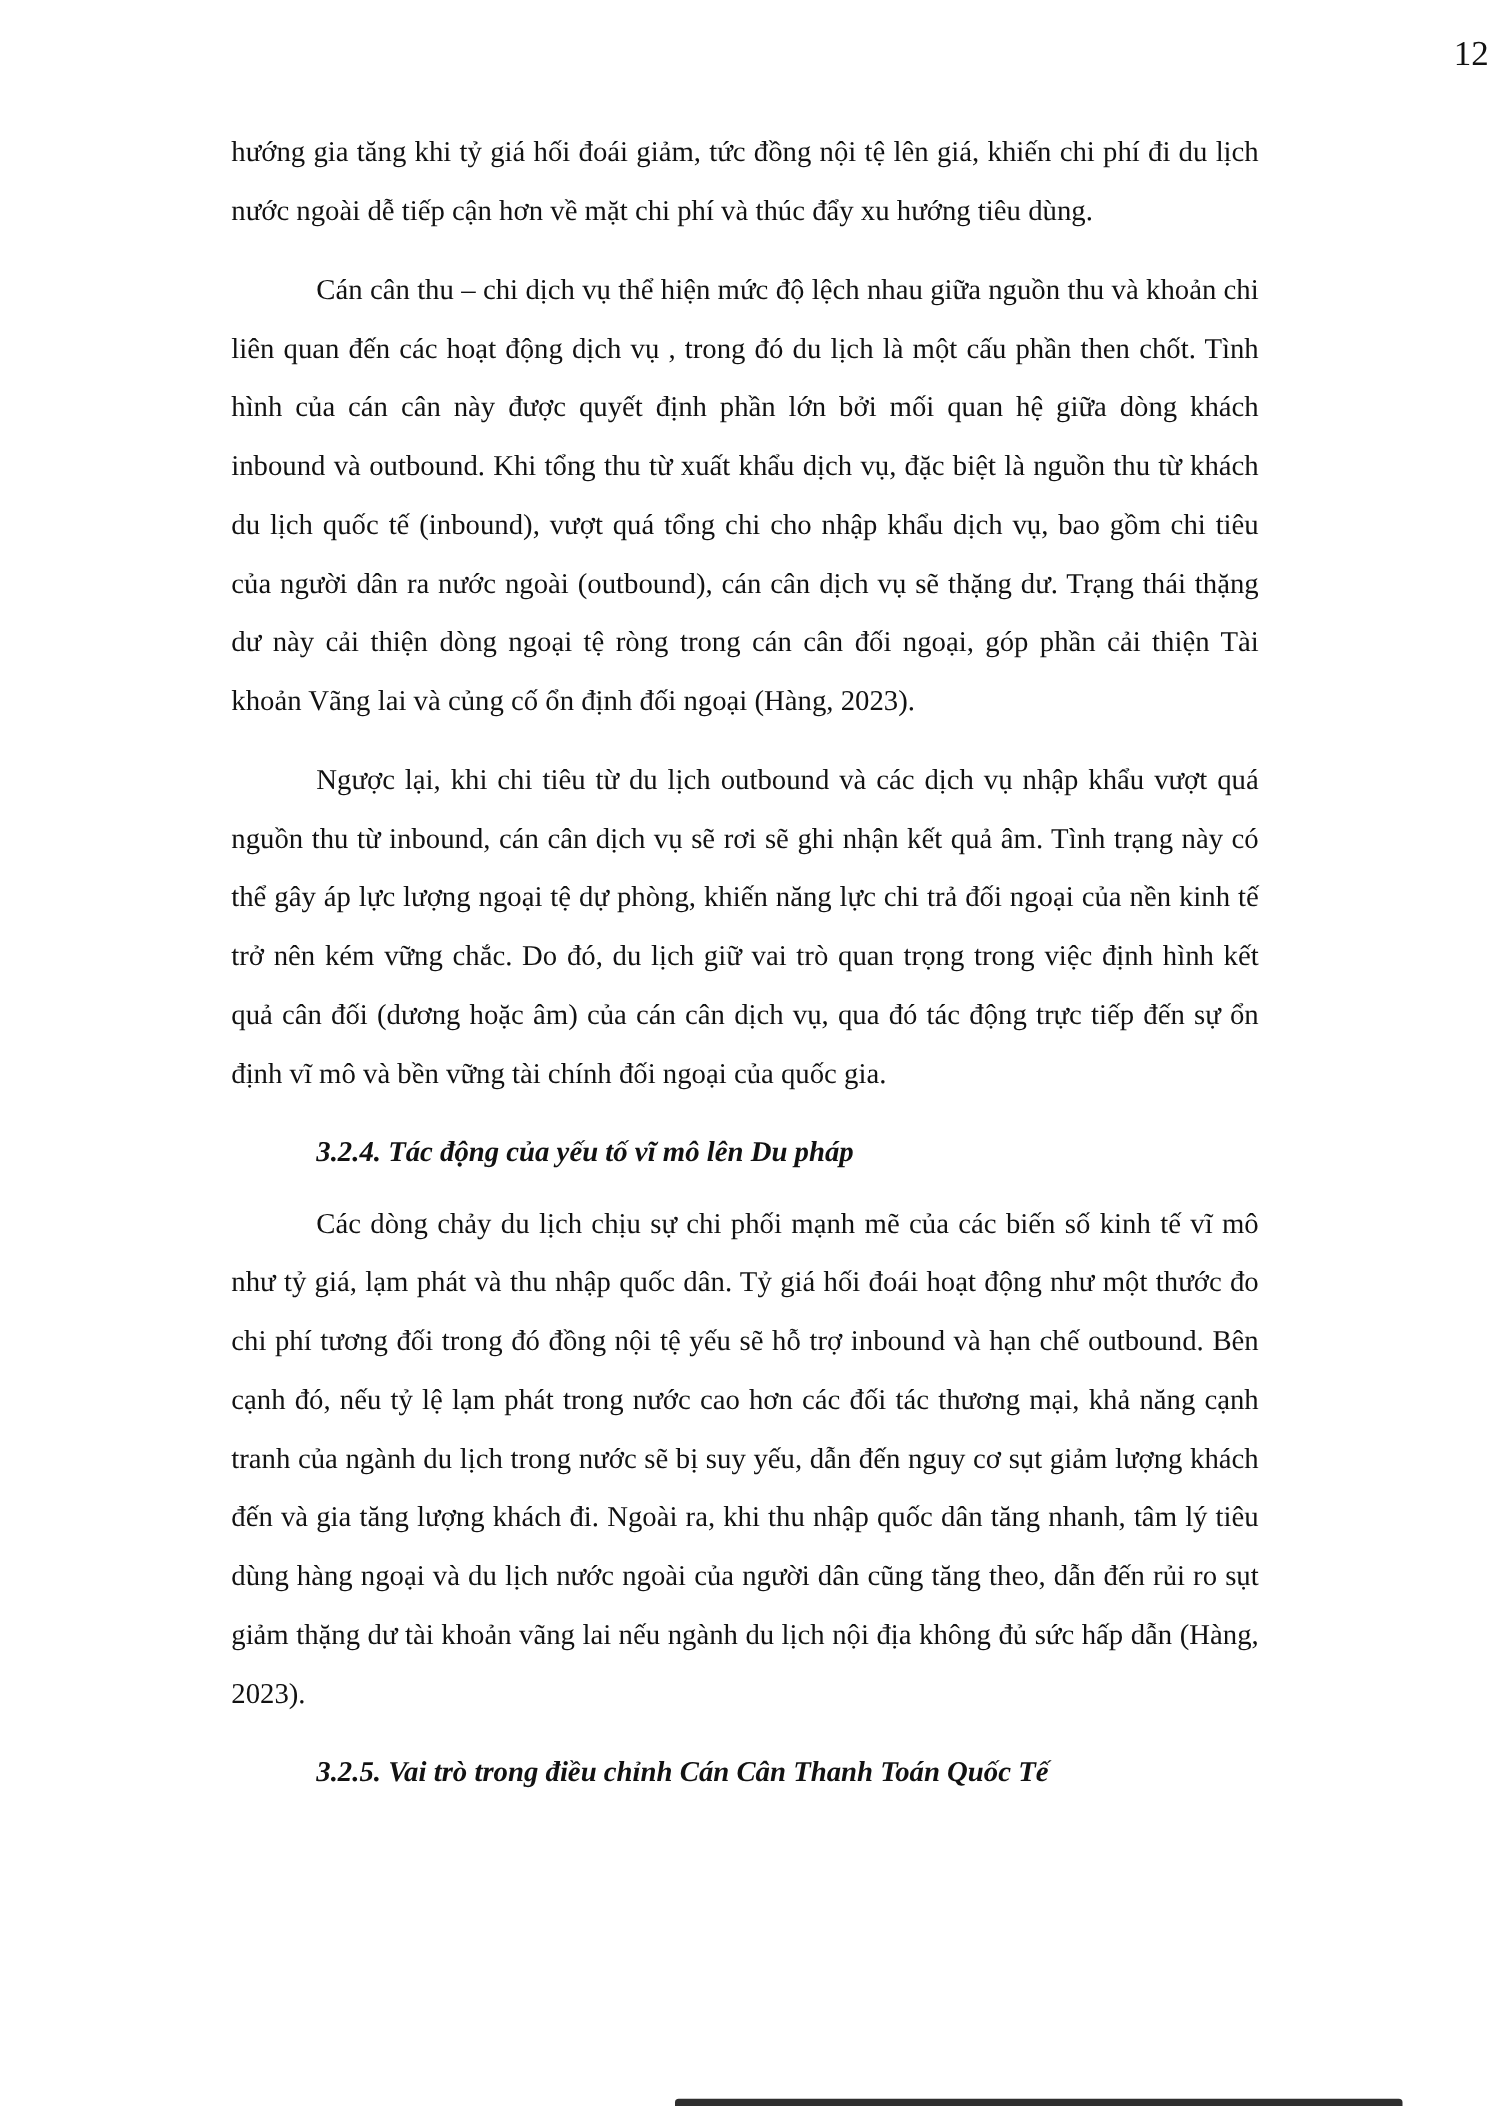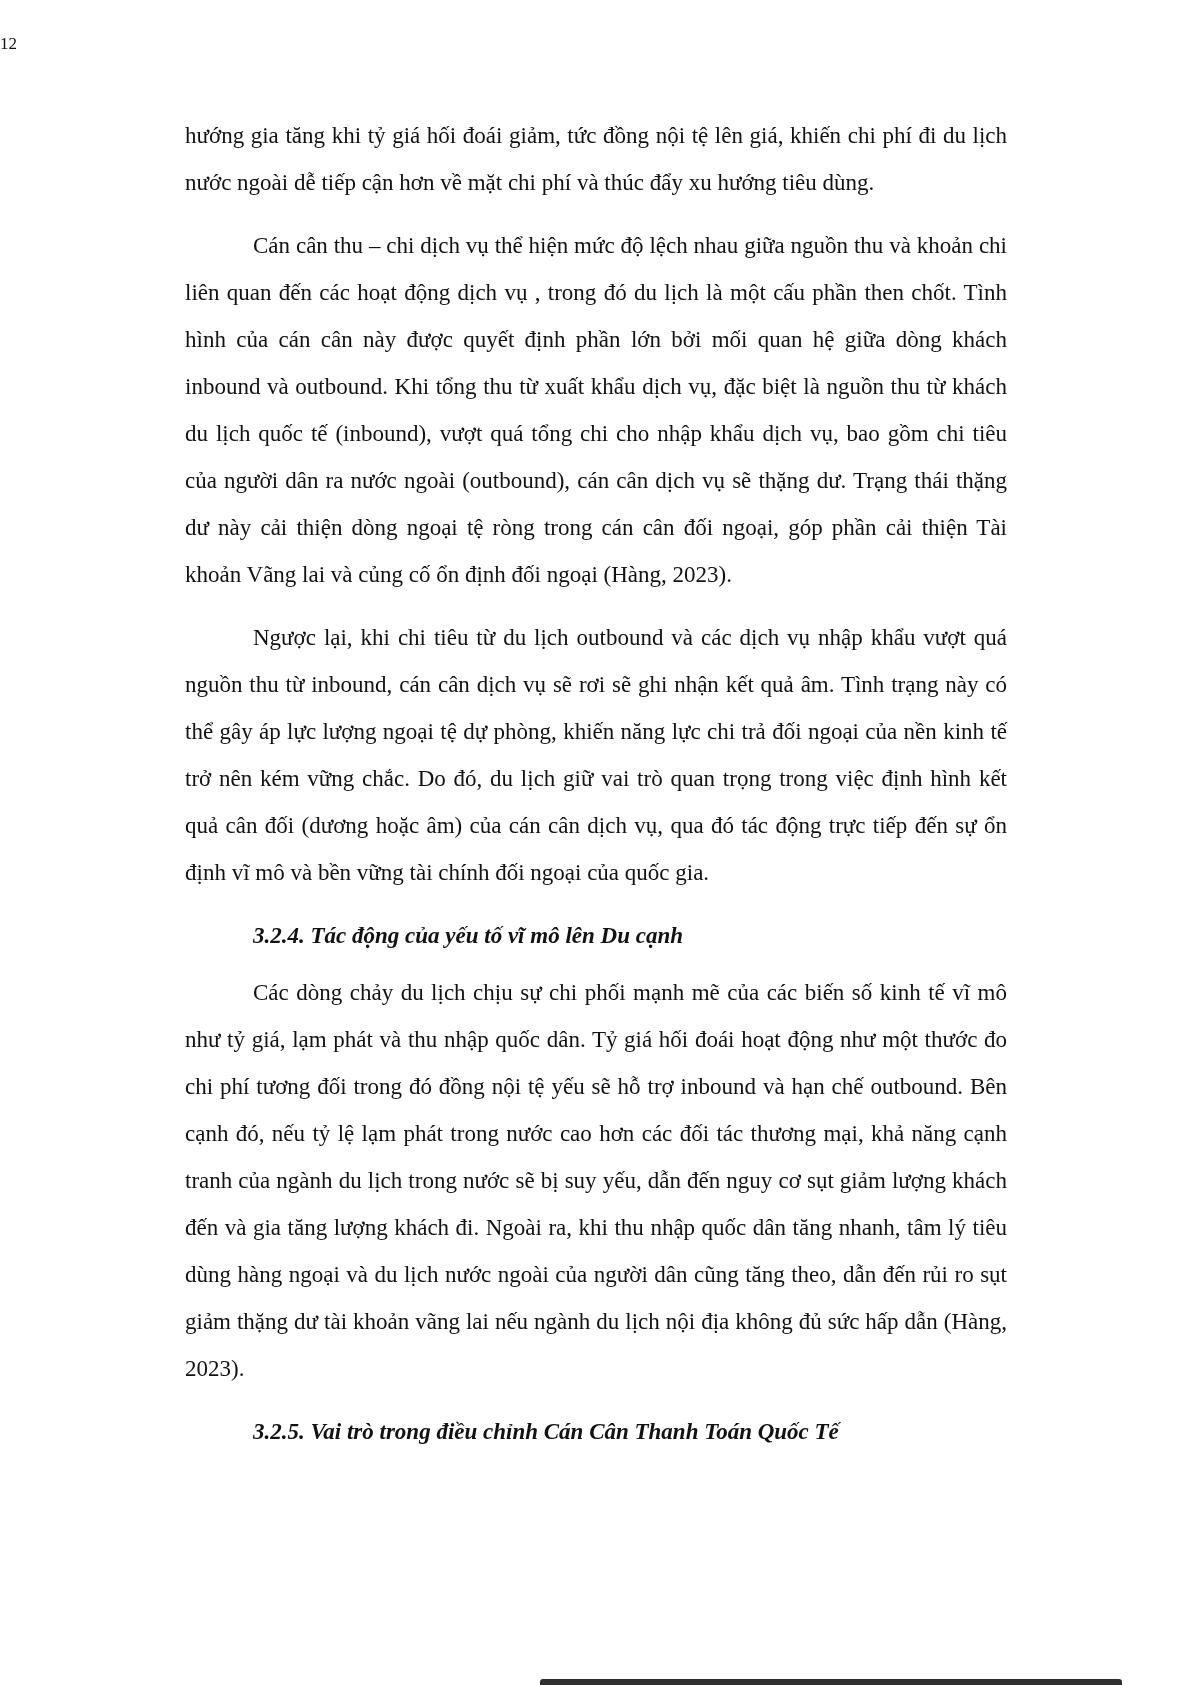"12" .page-number { font-size: 17px -> 28px; text-align: left -> right }
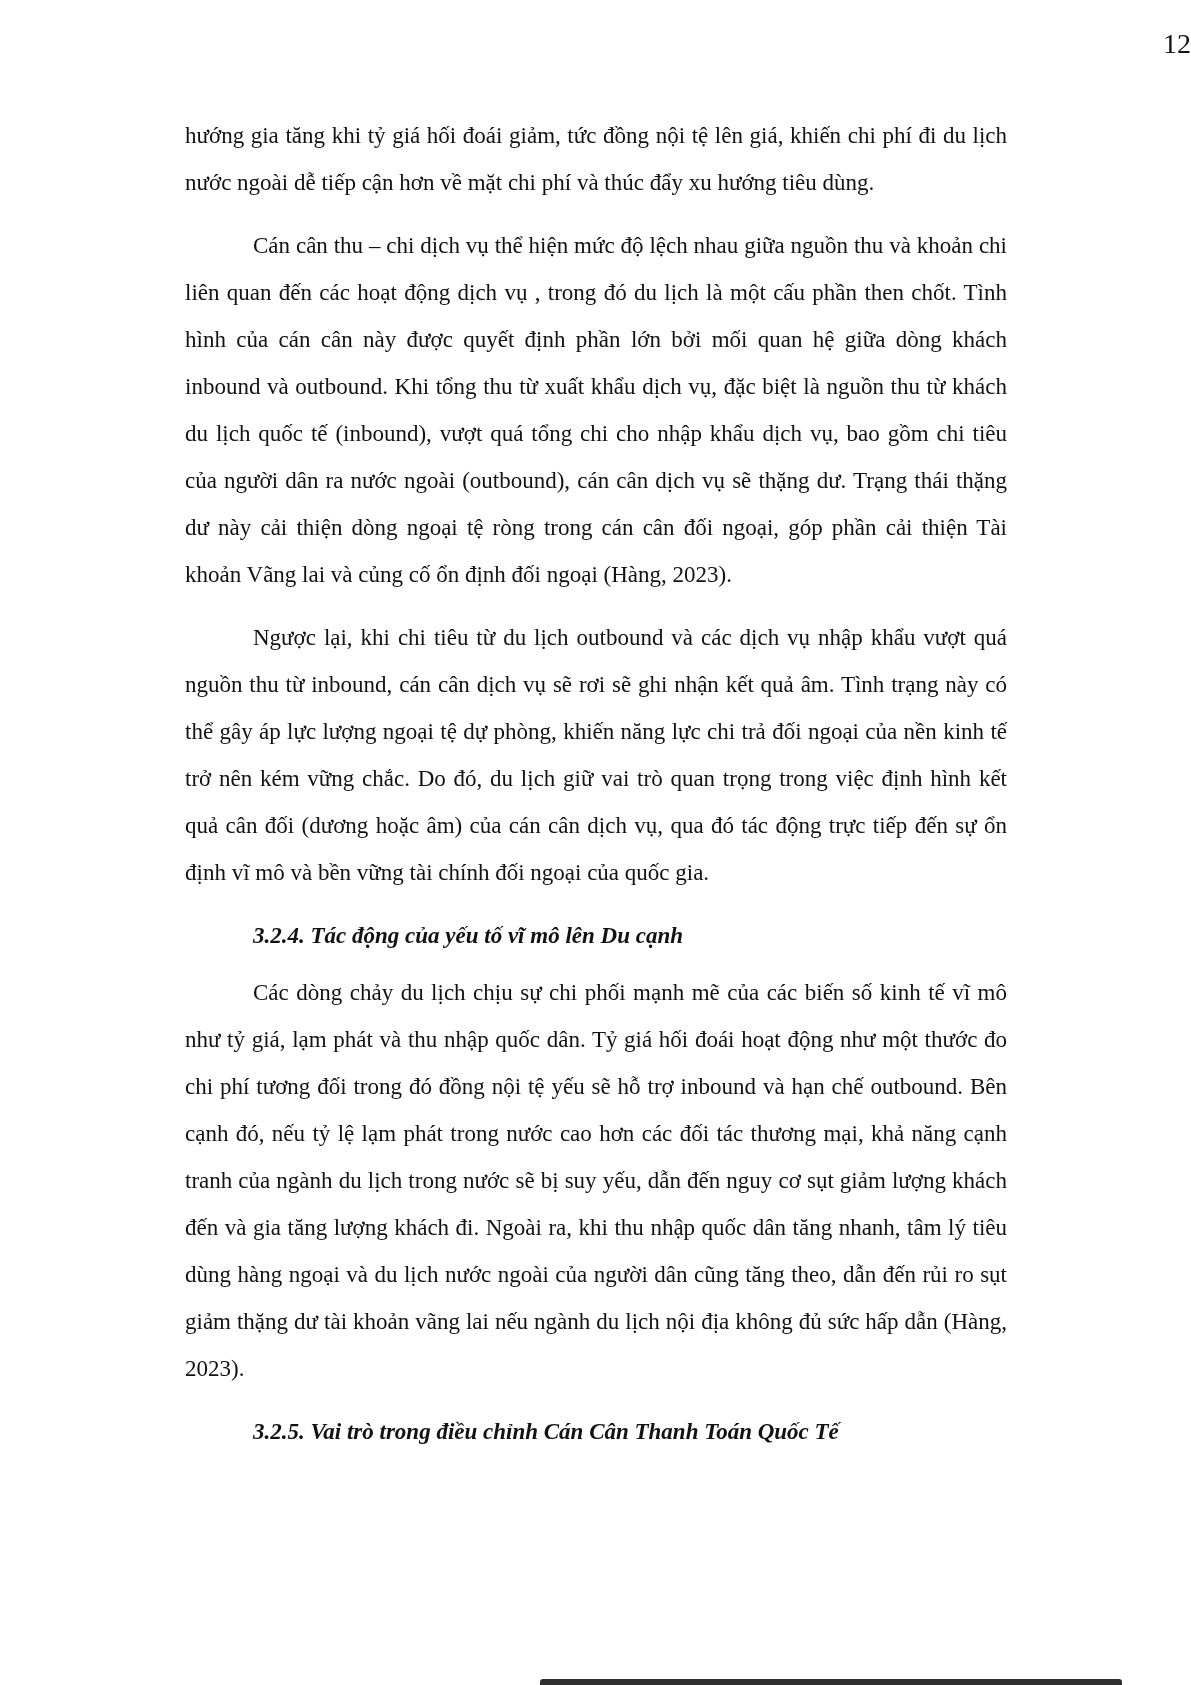"hướng gia tăng khi tỷ" .content { top: 112px -> 98px }
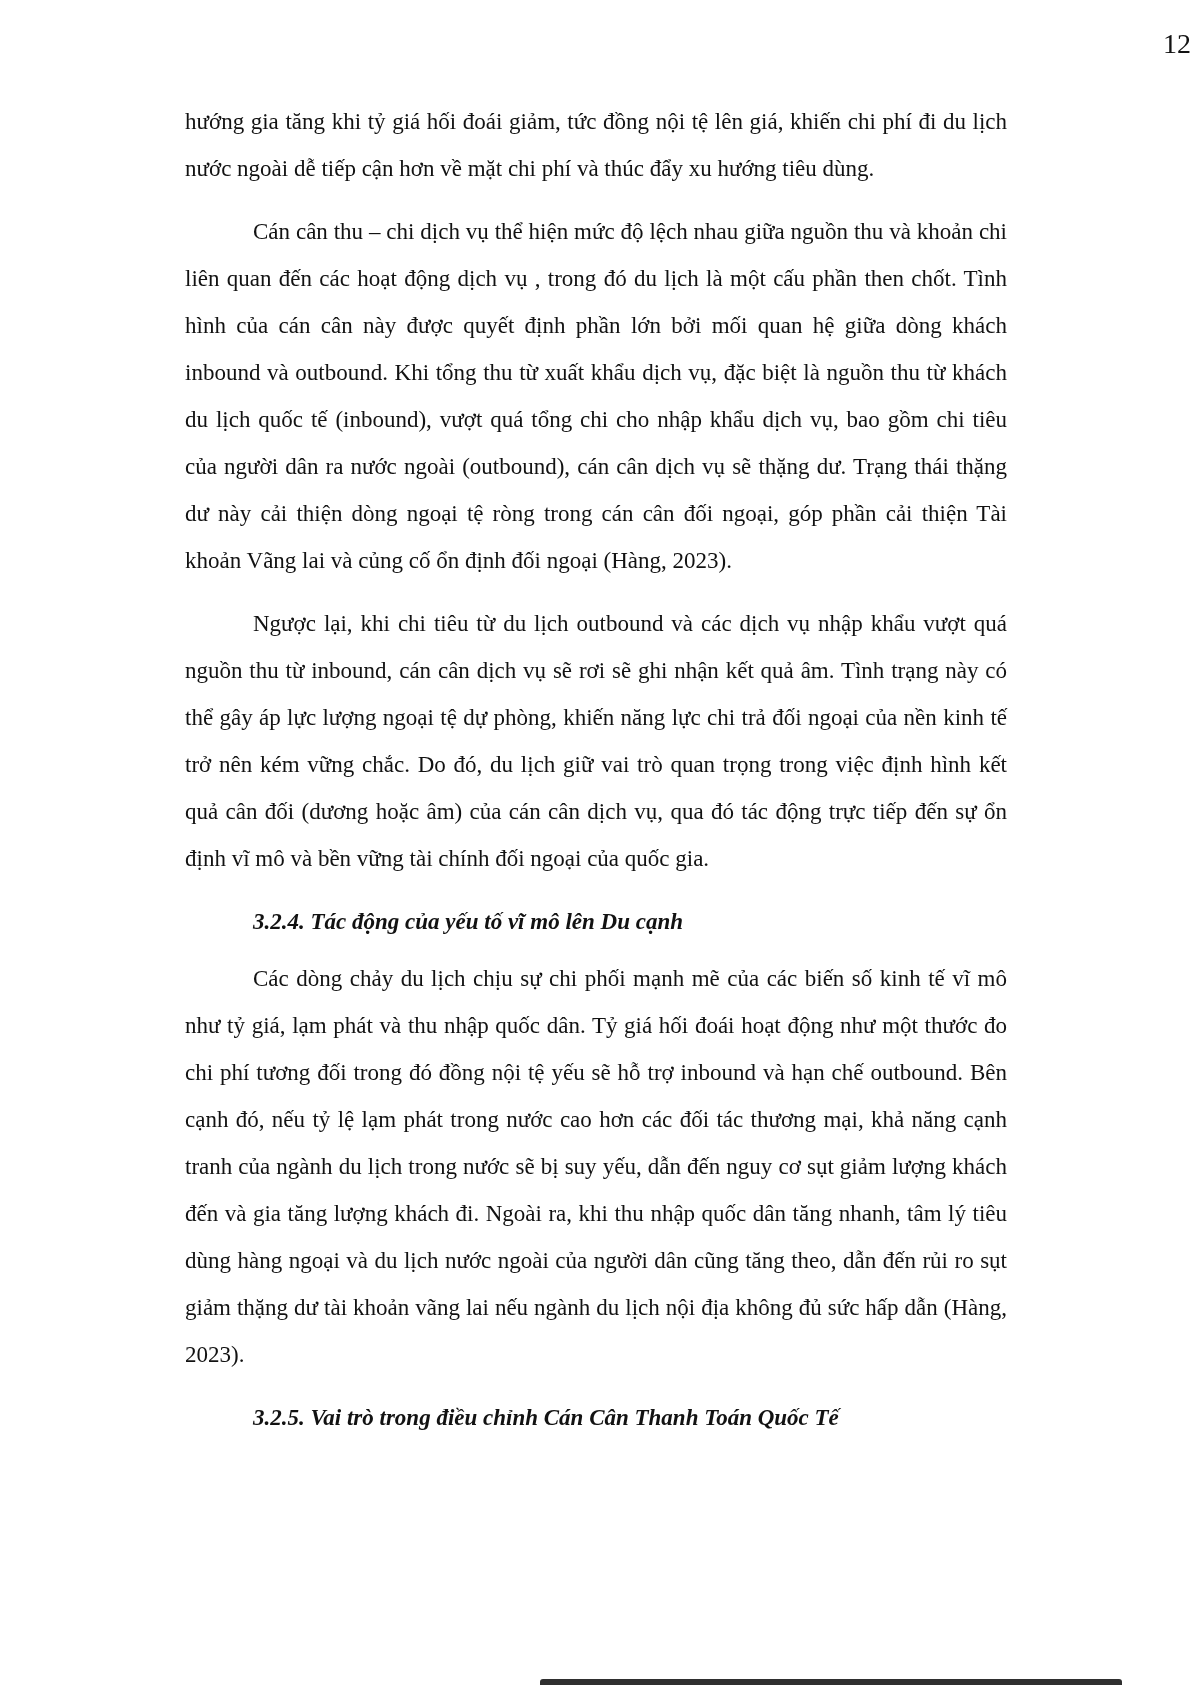"3.2.4. Tác động của yếu" h3 { text: cạnh -> pháp }
